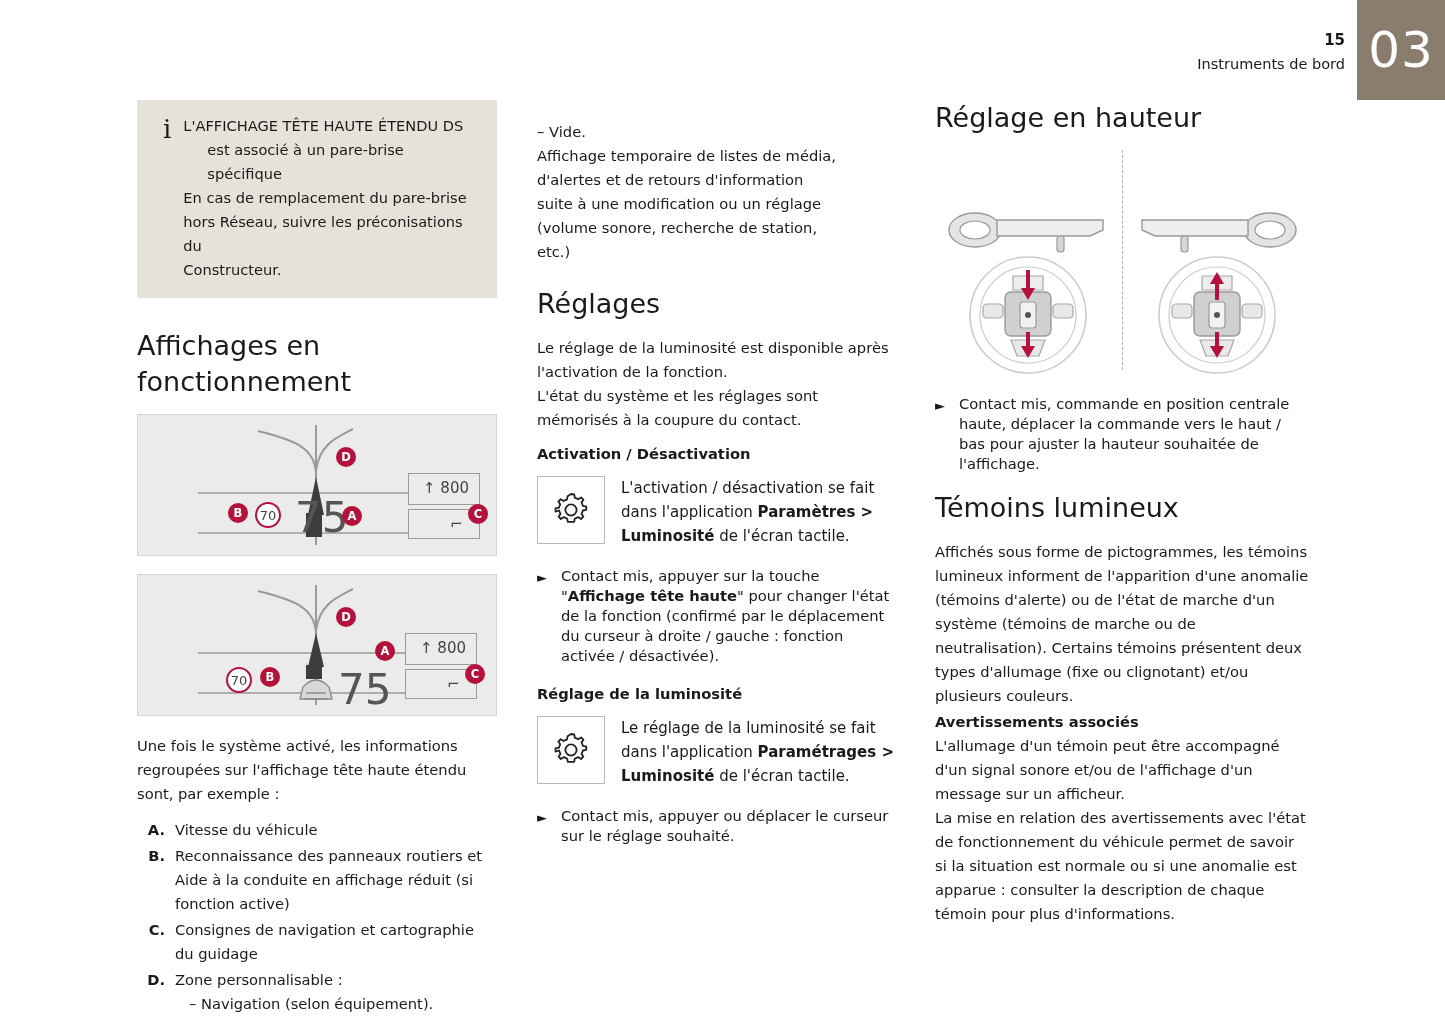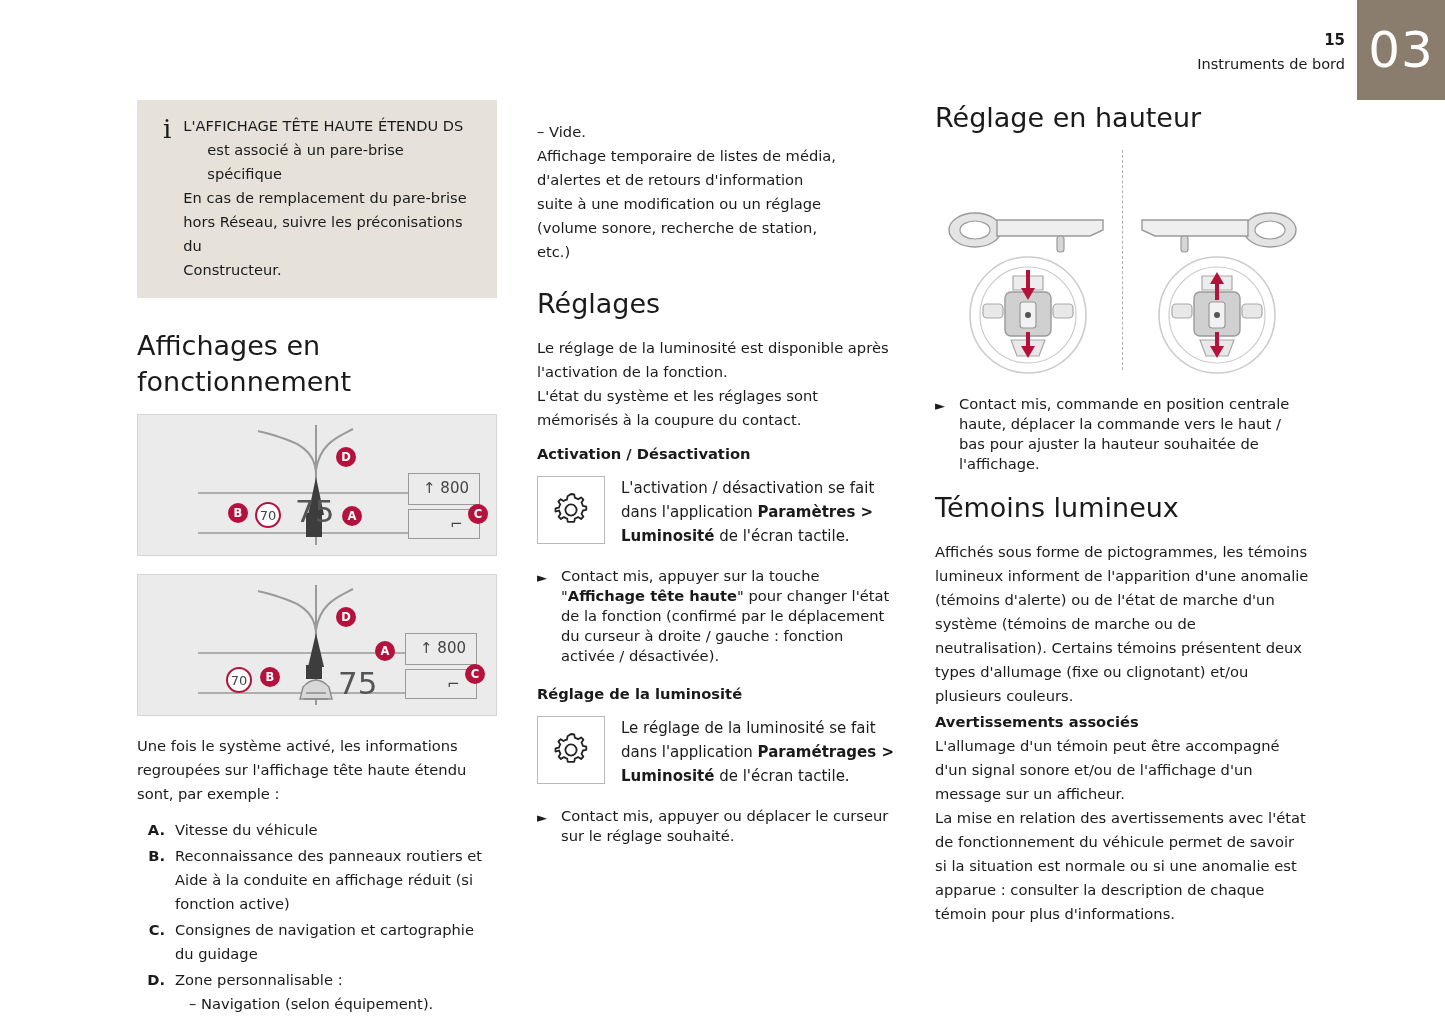"75" .speed-big { font-size: 31px -> 42px }
